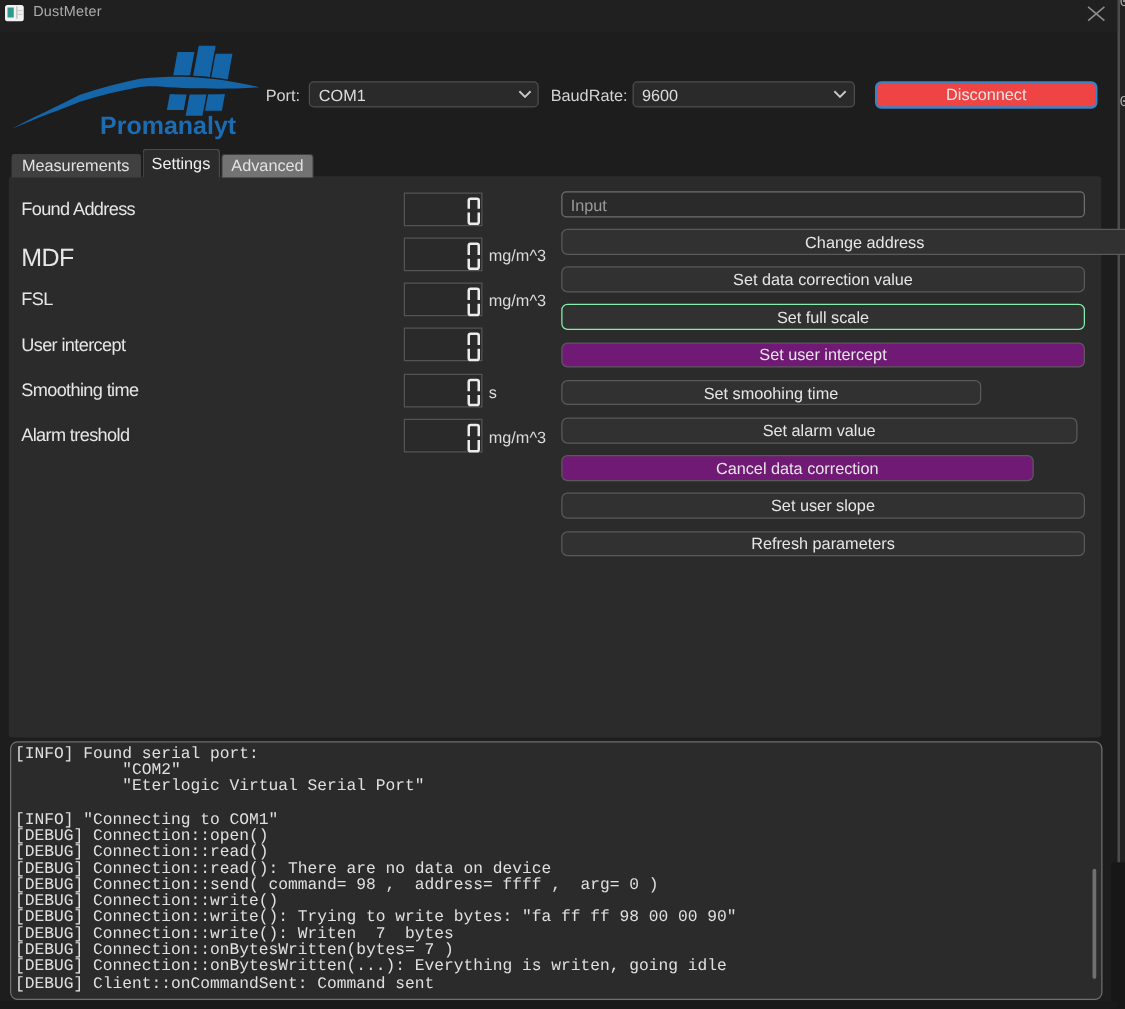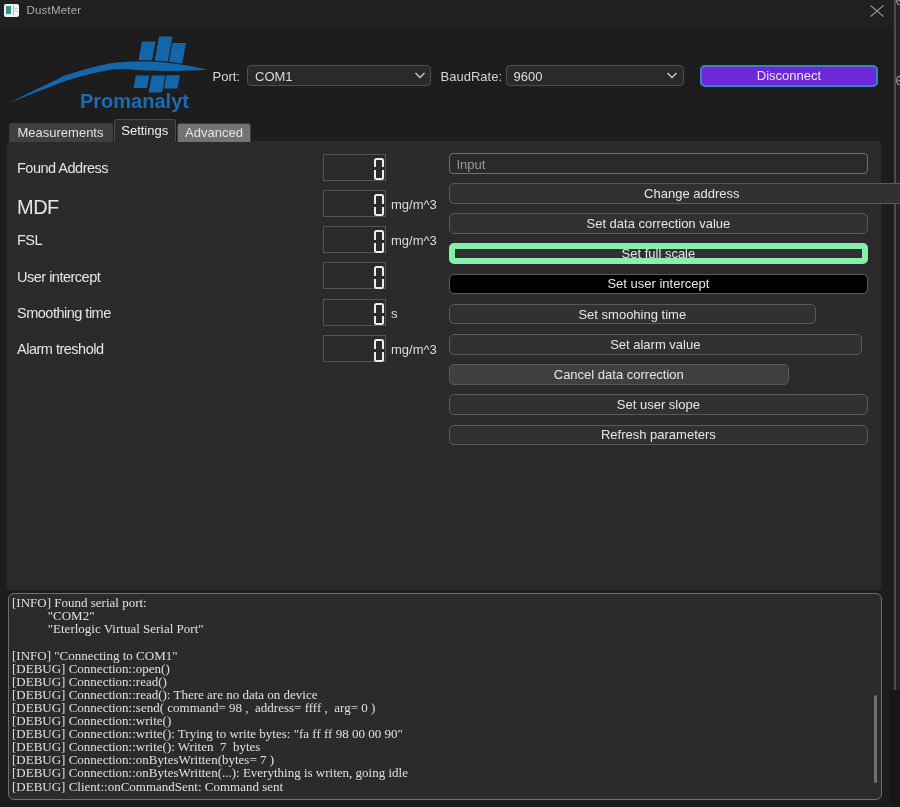"Disconnect" div.a { background: #6d28d9 -> #ef4444 }
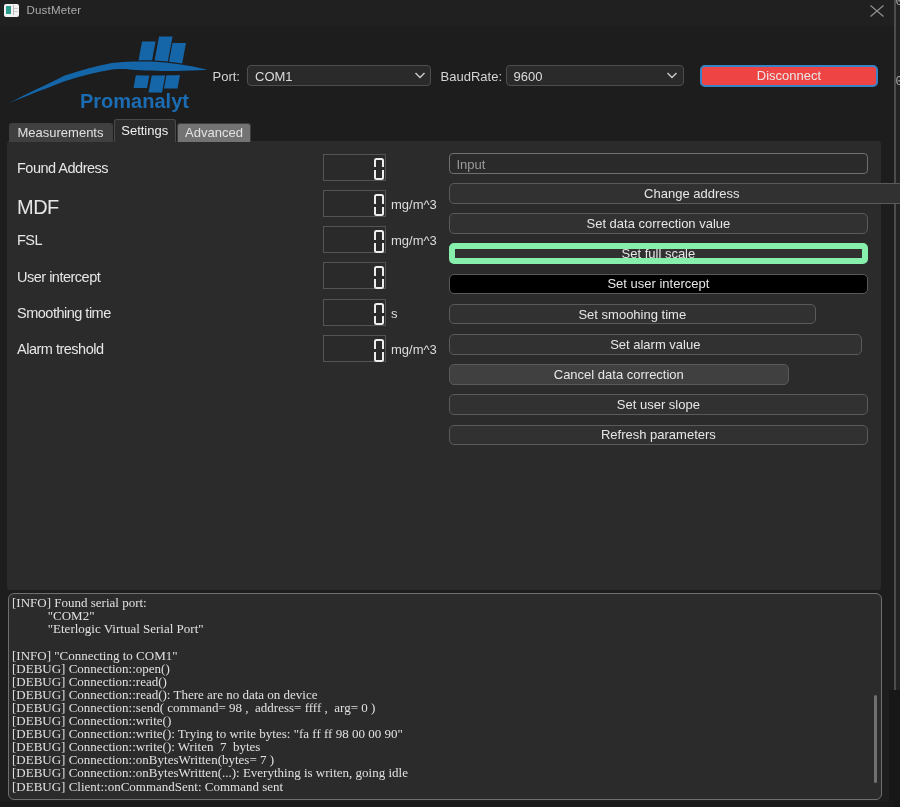"Set full scale" div.a { border: 6px solid #86efac -> 1px solid #86efac }
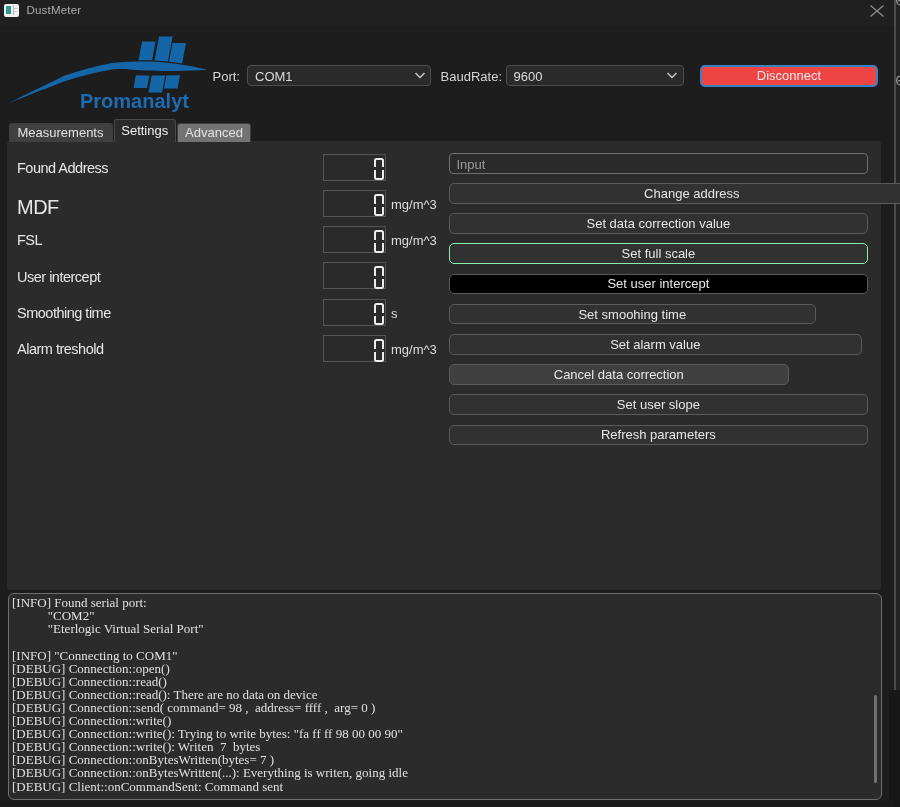"Set user intercept" div.a { background: #000000 -> #701a75 }
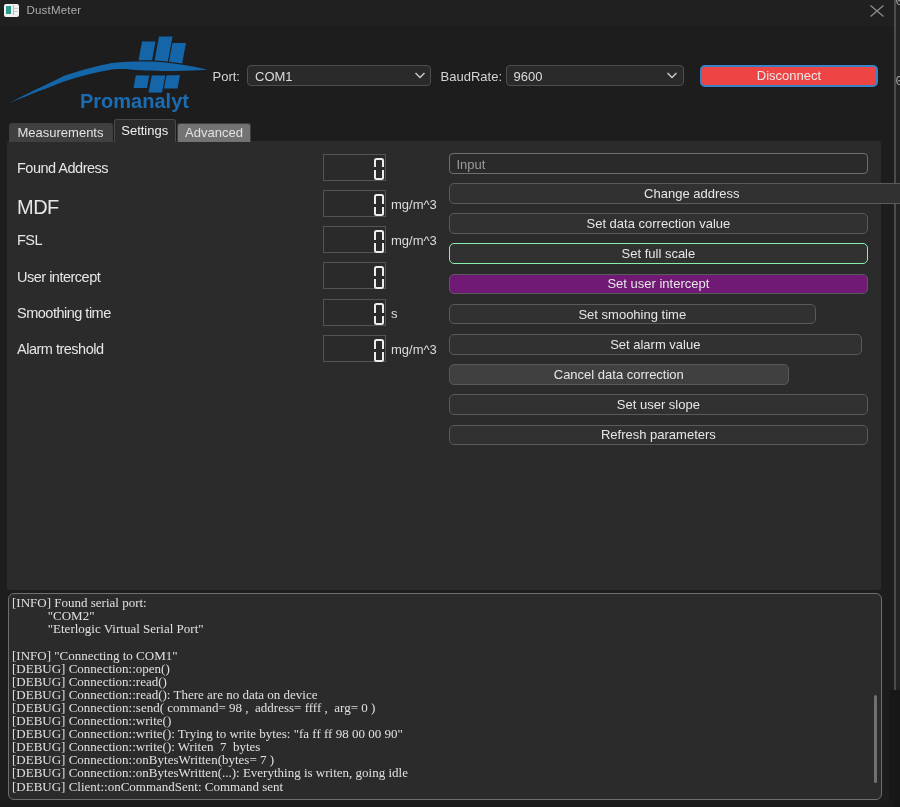"Set smoohing time" div.a { width: 367px -> 336px }
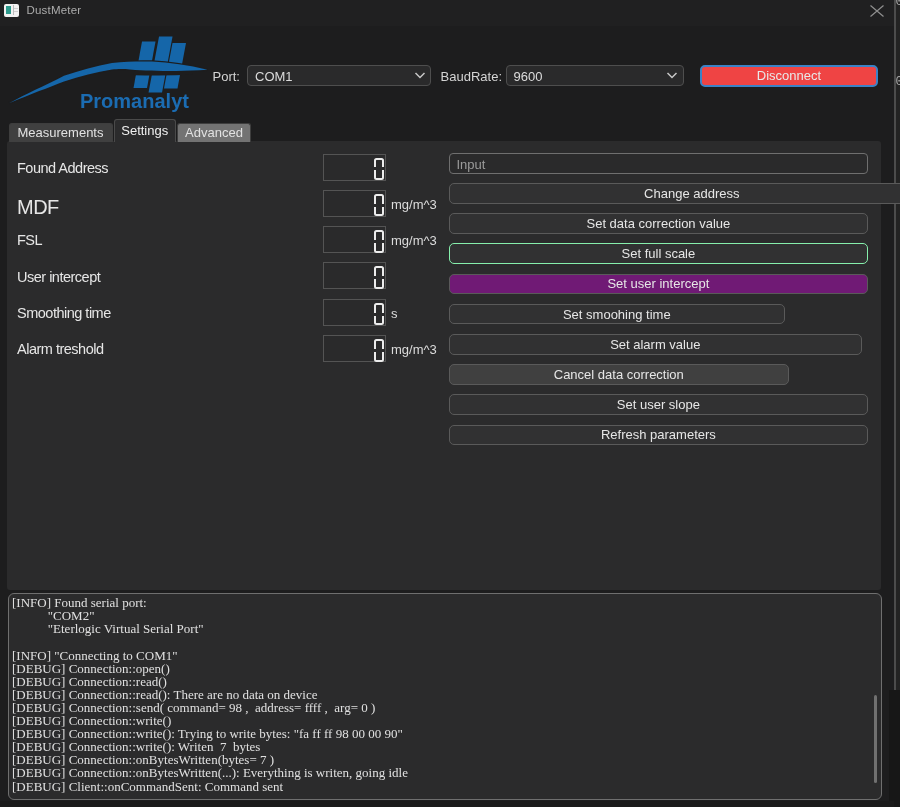"Cancel data correction" div.a { background: #404040 -> #701a75; width: 340px -> 378px }
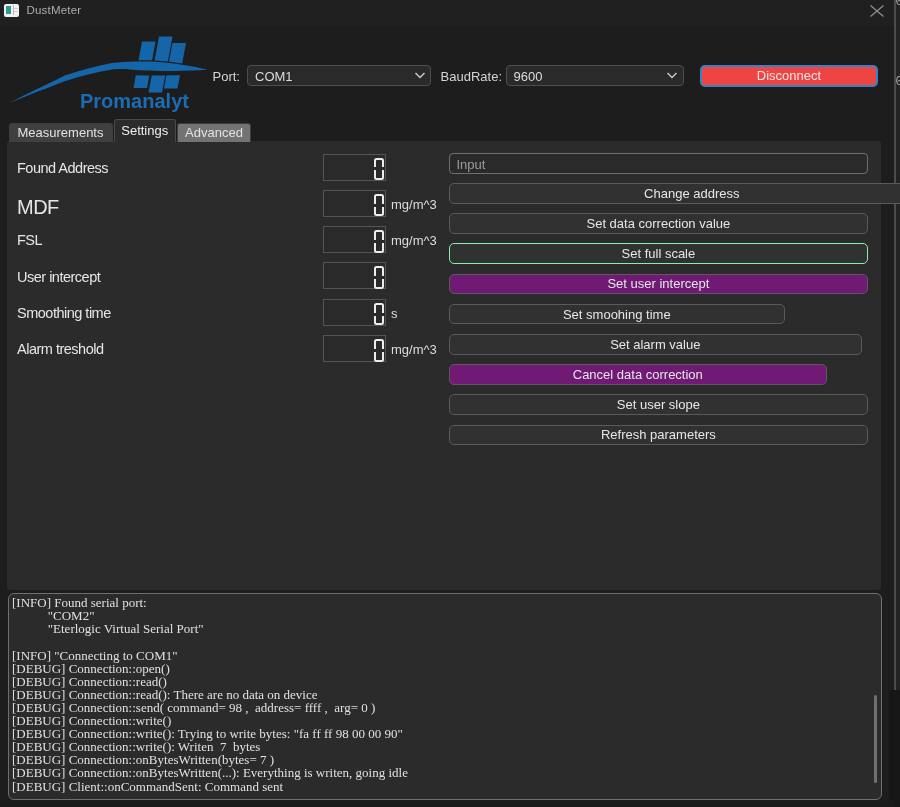"[INFO] Found serial port:" pre.a { font-family: Liberation Serif, serif -> Liberation Mono, monospace }
